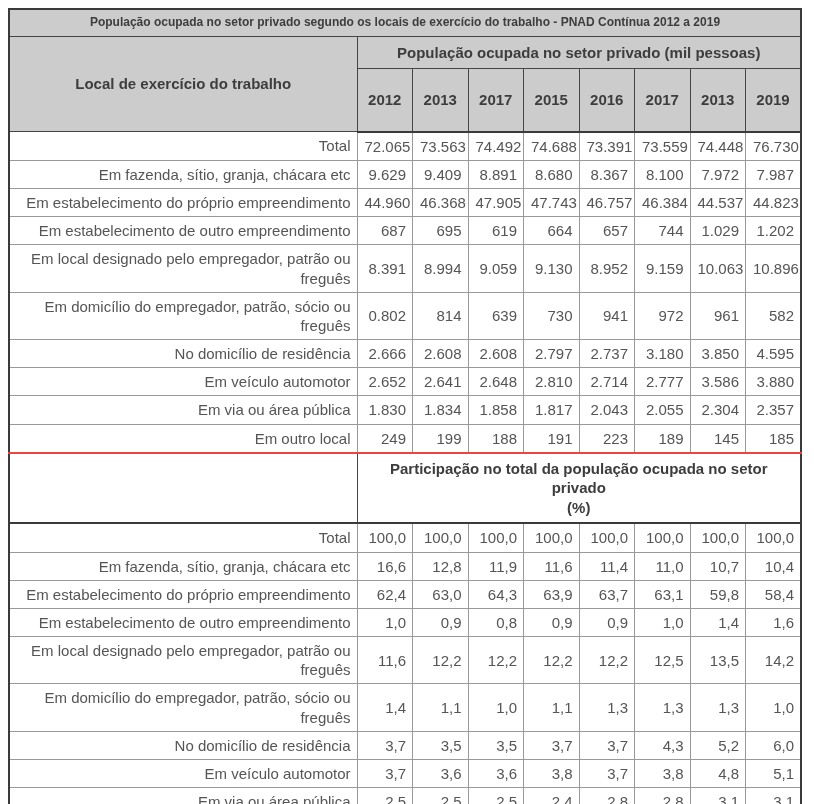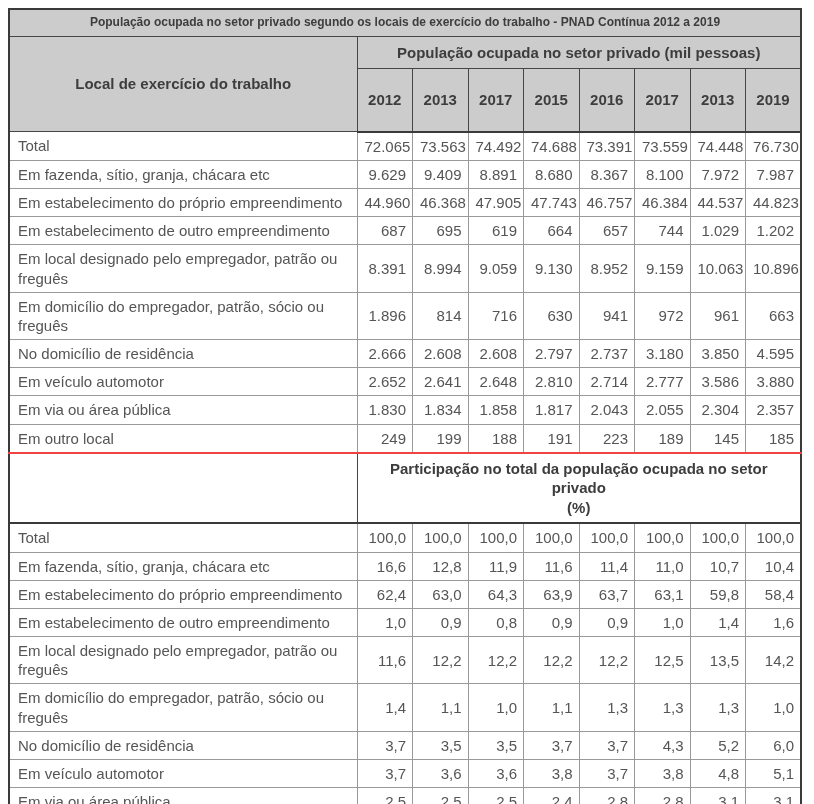"Total" td.label { text-align: left -> right }
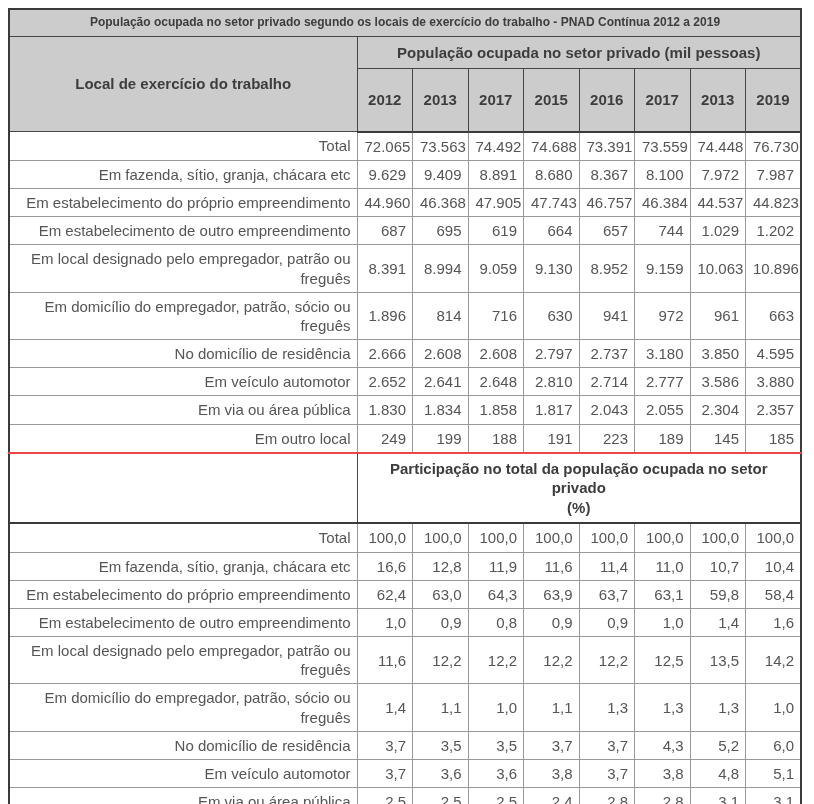"1.896" td.num { text: 1.896 -> 0.802 }
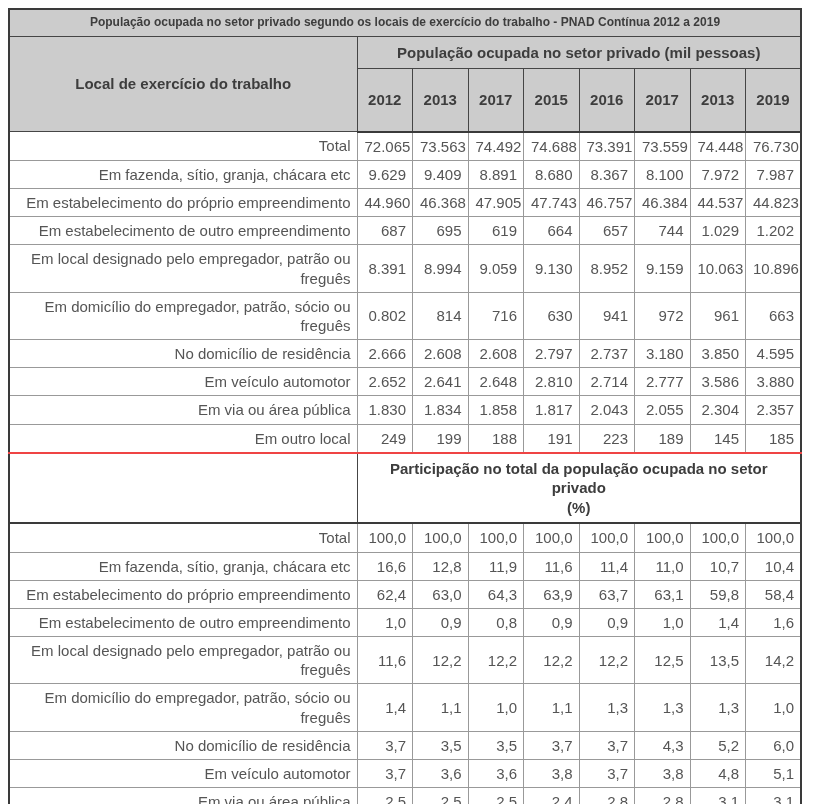"716" td.num { text: 716 -> 639 }
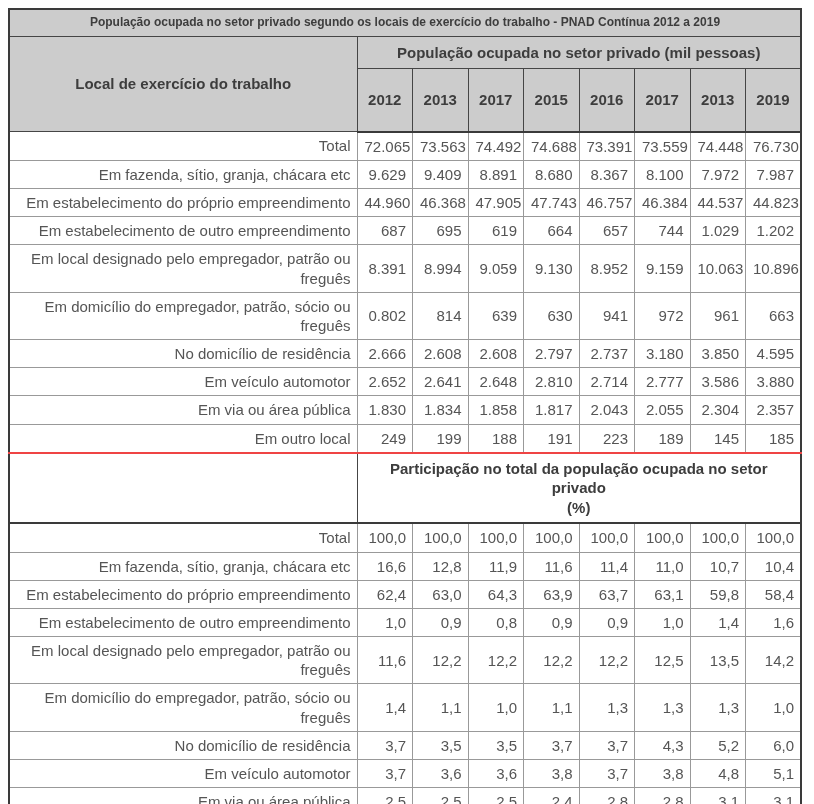"630" td.num { text: 630 -> 730 }
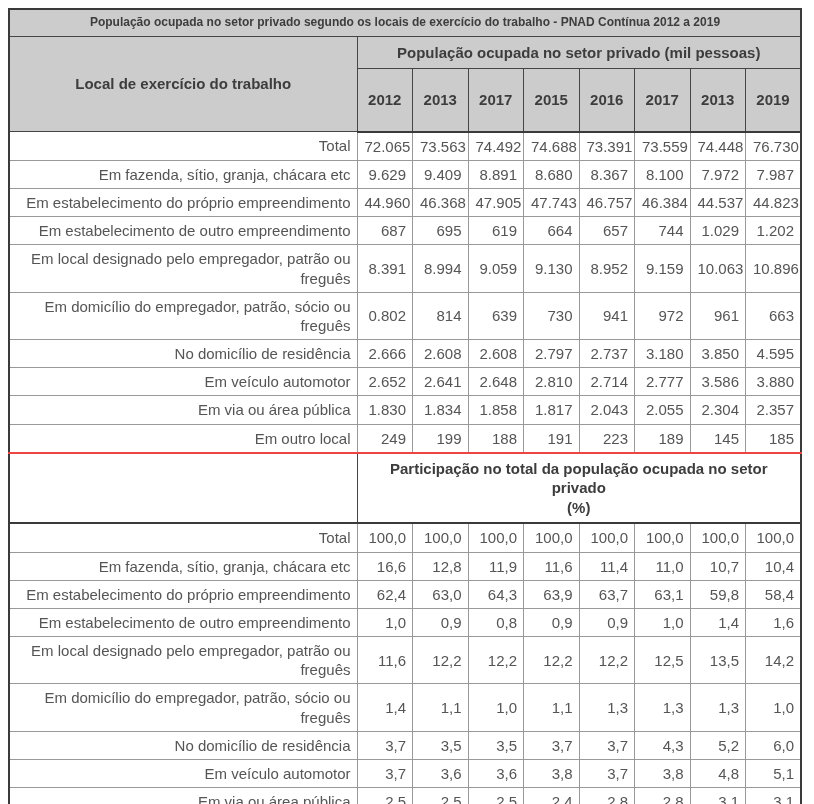"663" td.num { text: 663 -> 582 }
